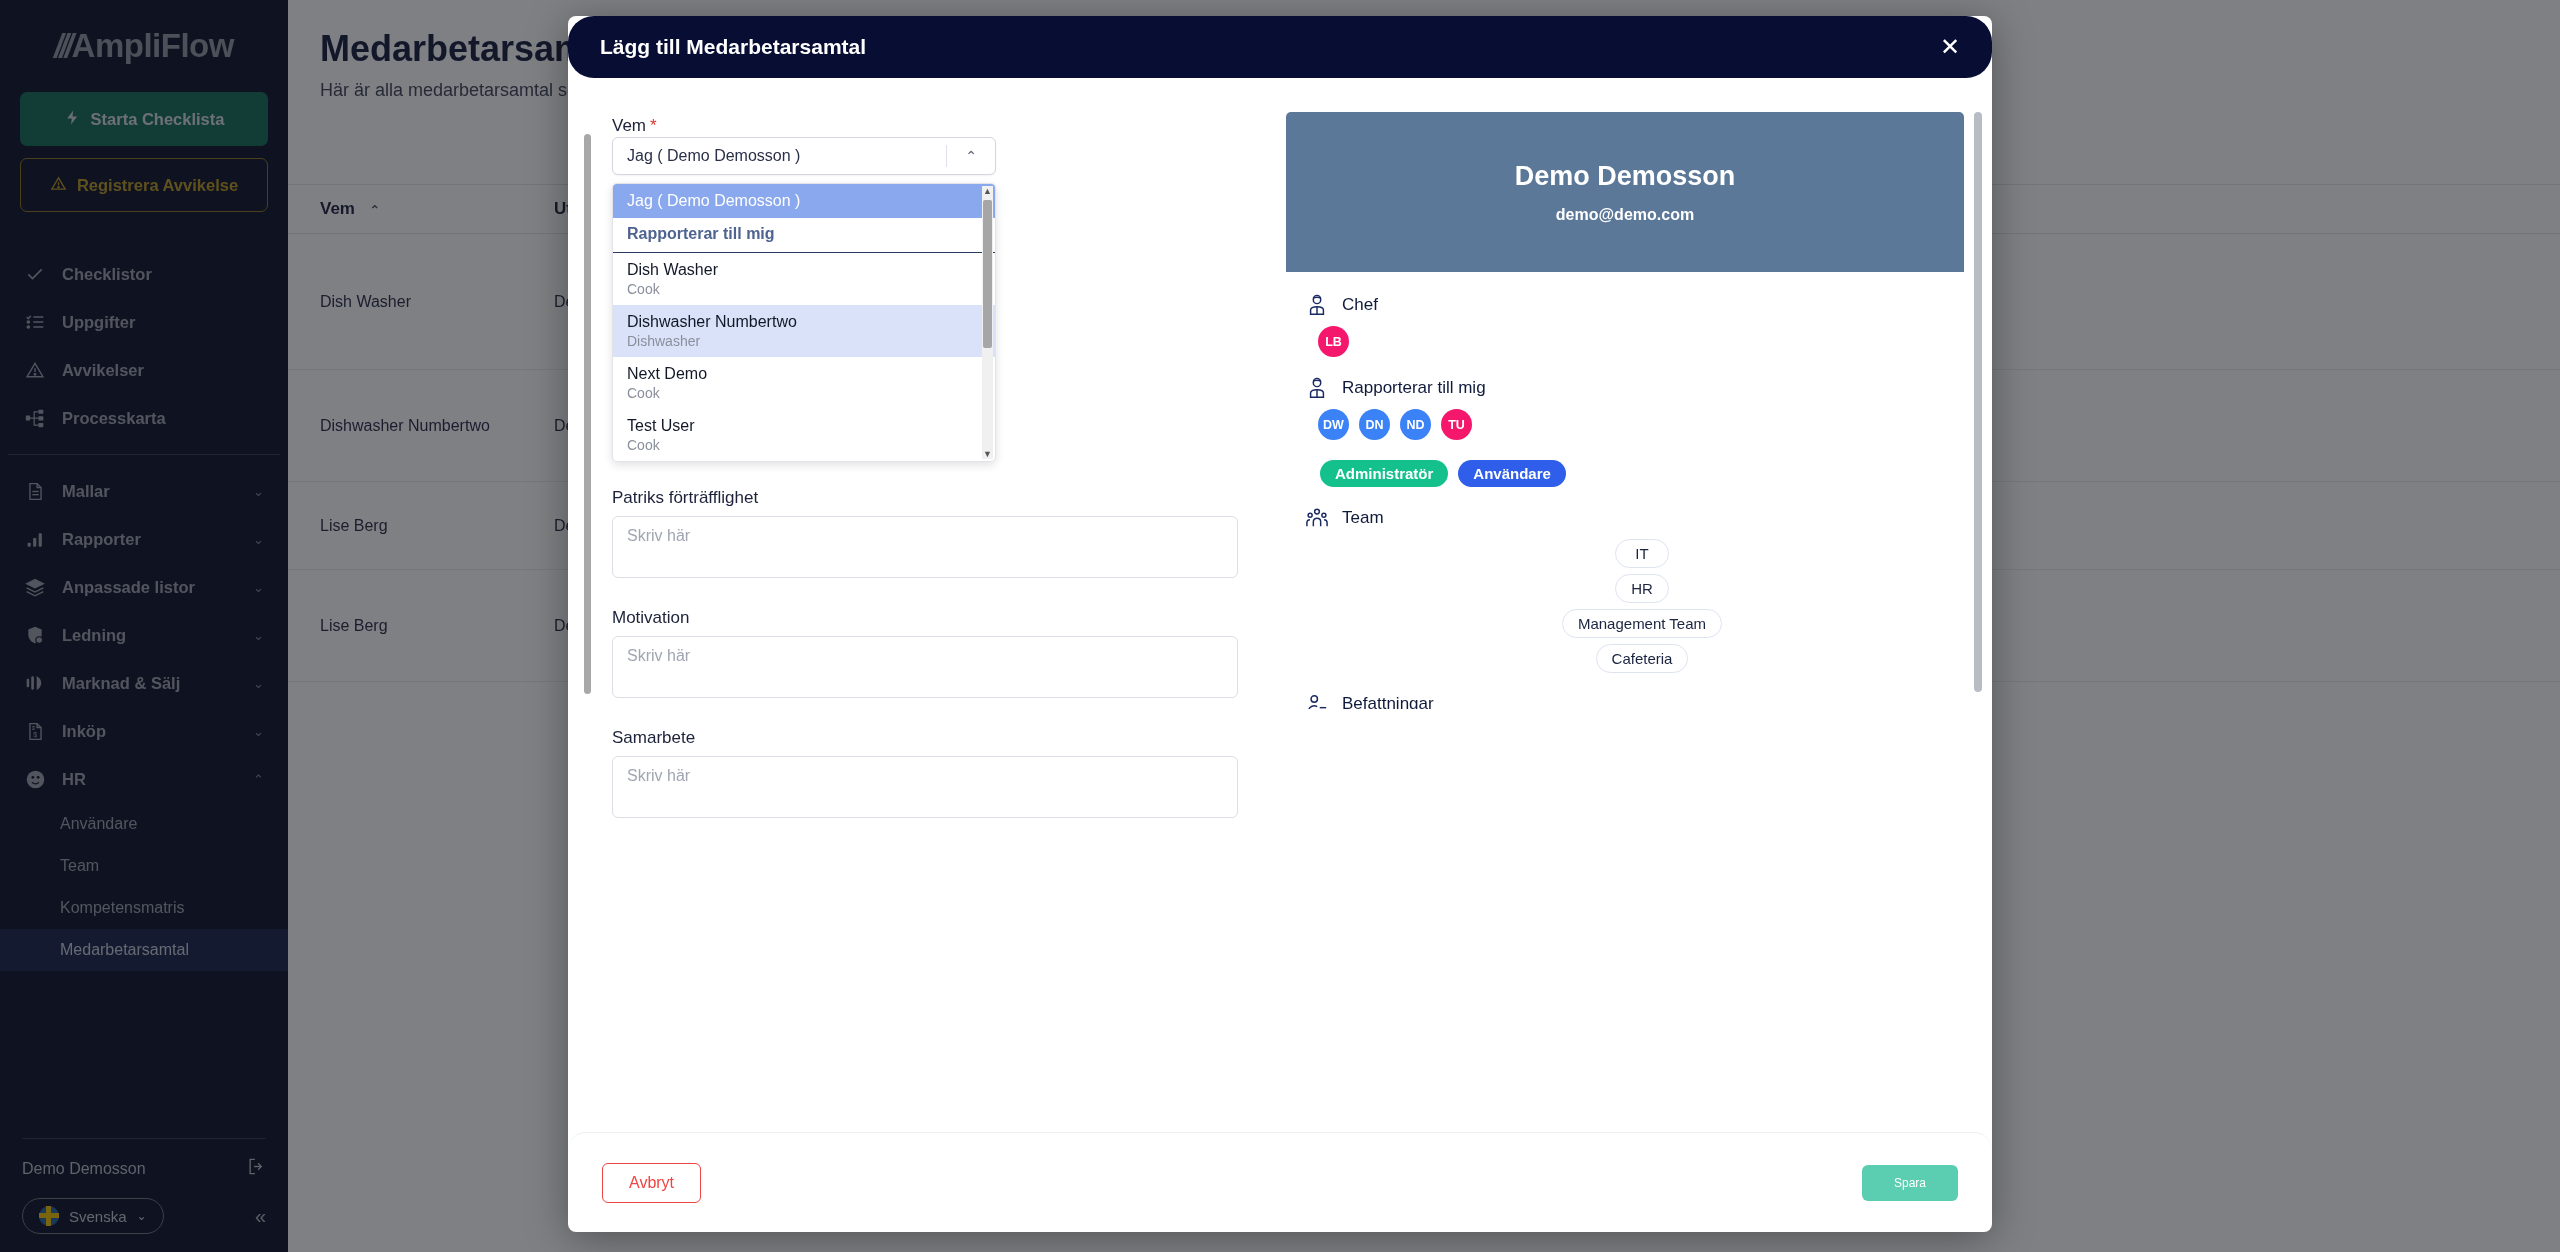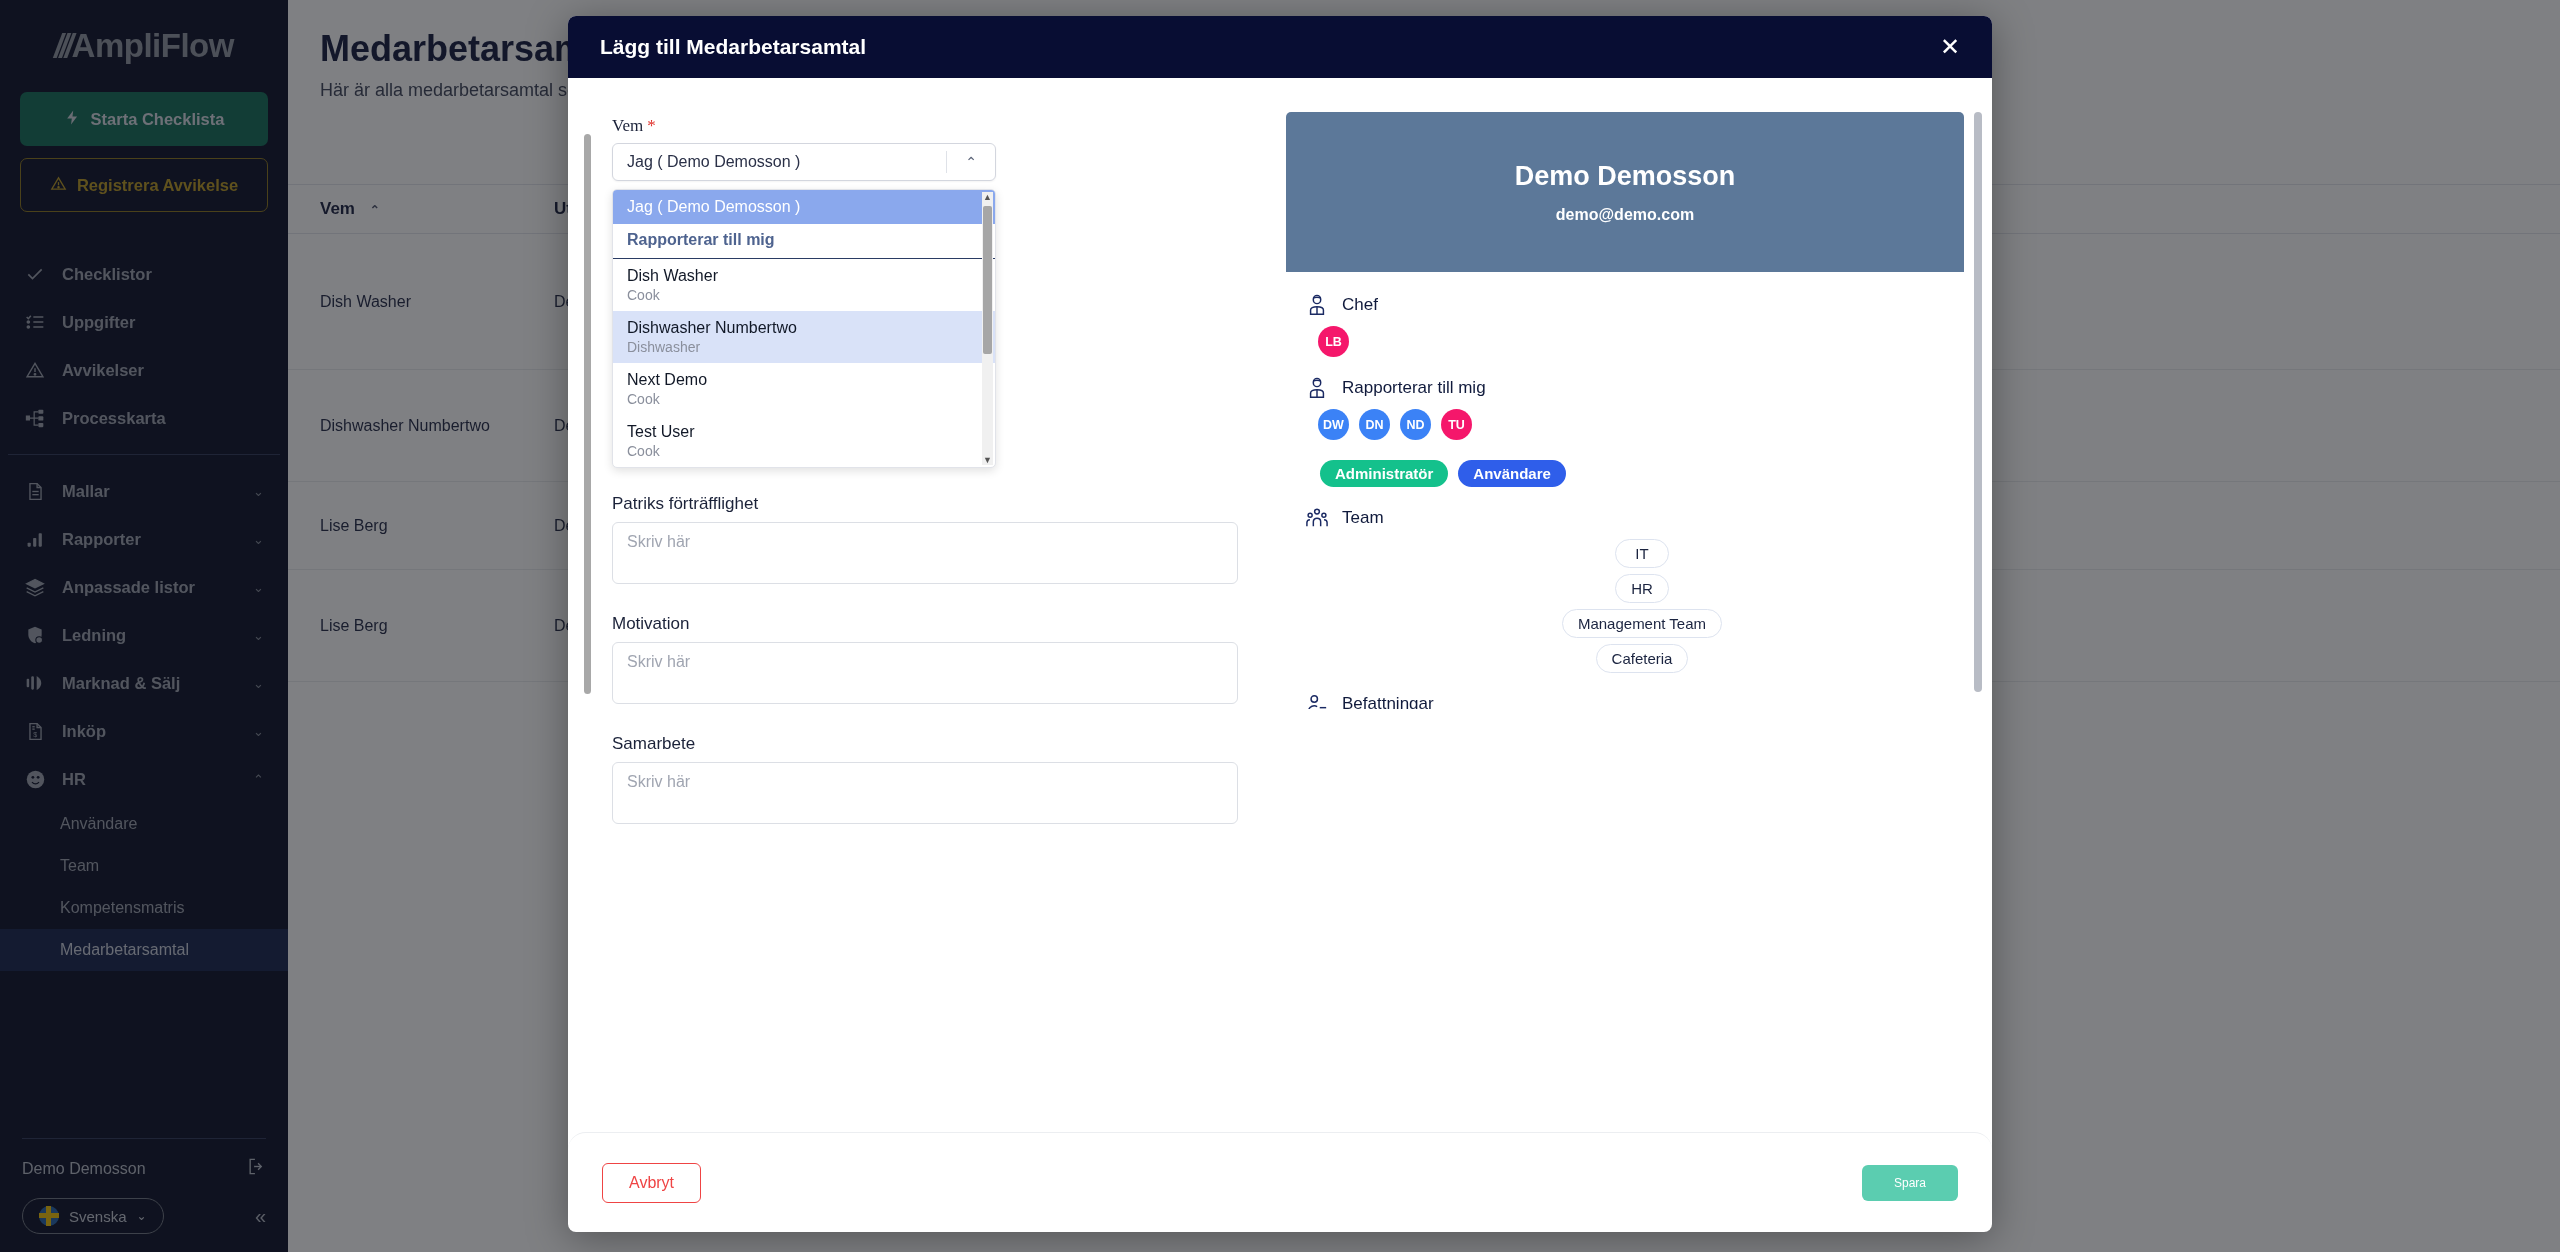"Lägg till Medarbetarsamtal" .modal-head { border-radius: none -> 26px }
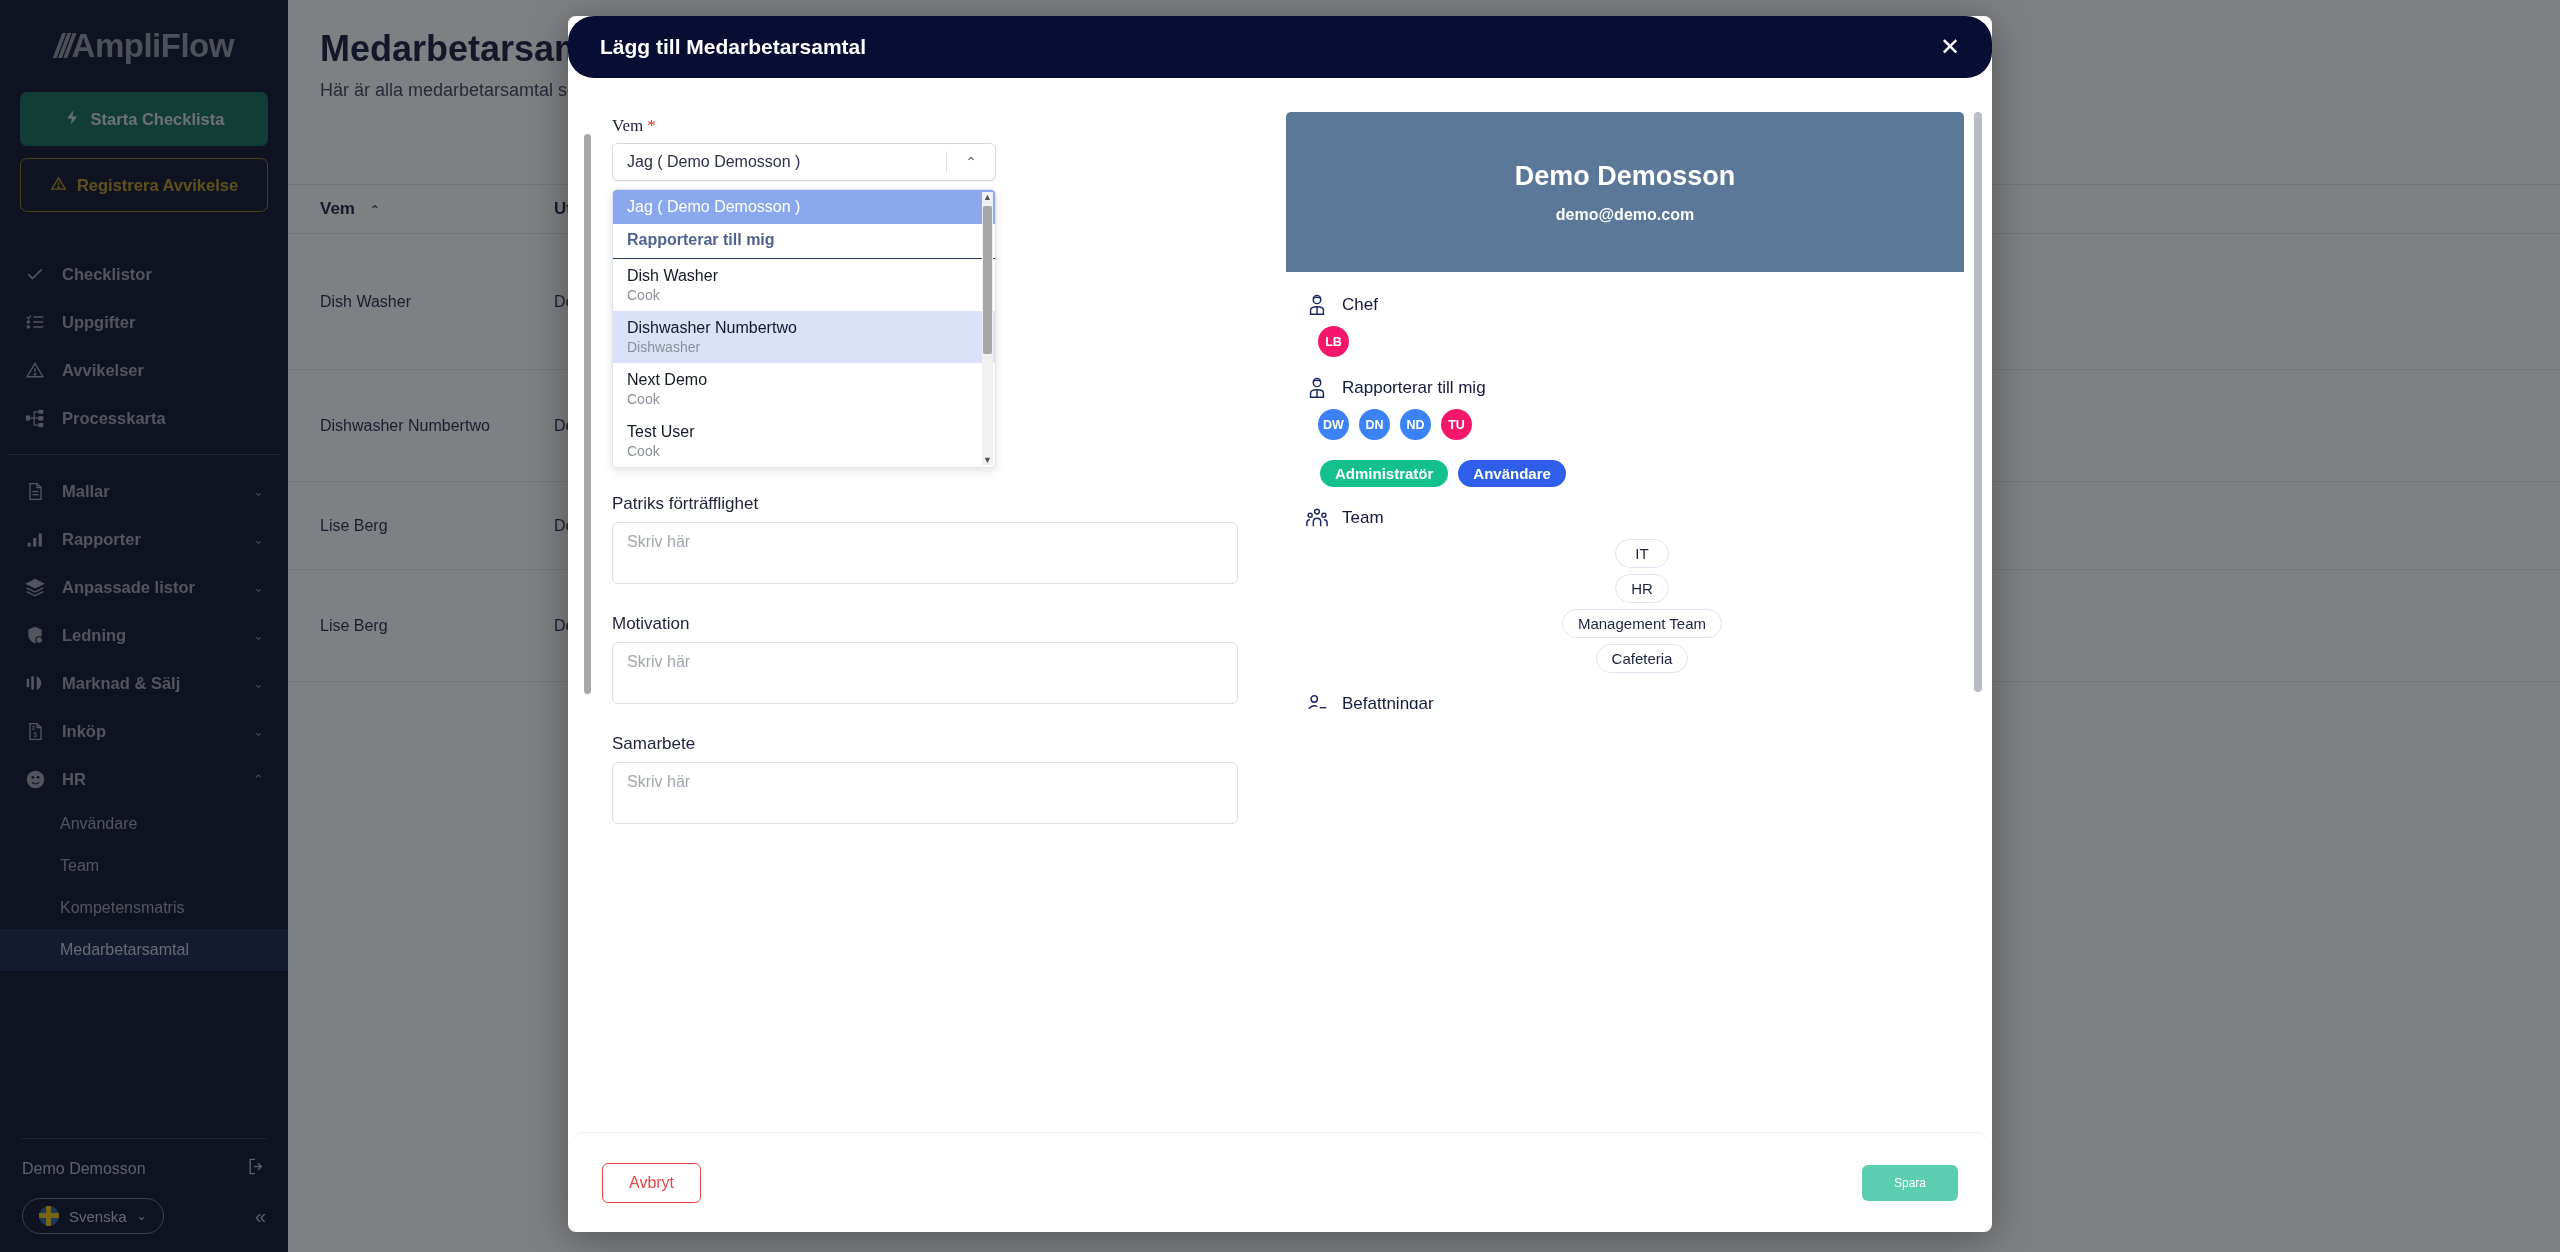"Vem *" .field-lbl { font-family: Liberation Serif, serif -> none; margin-bottom: 7px -> 1px }
